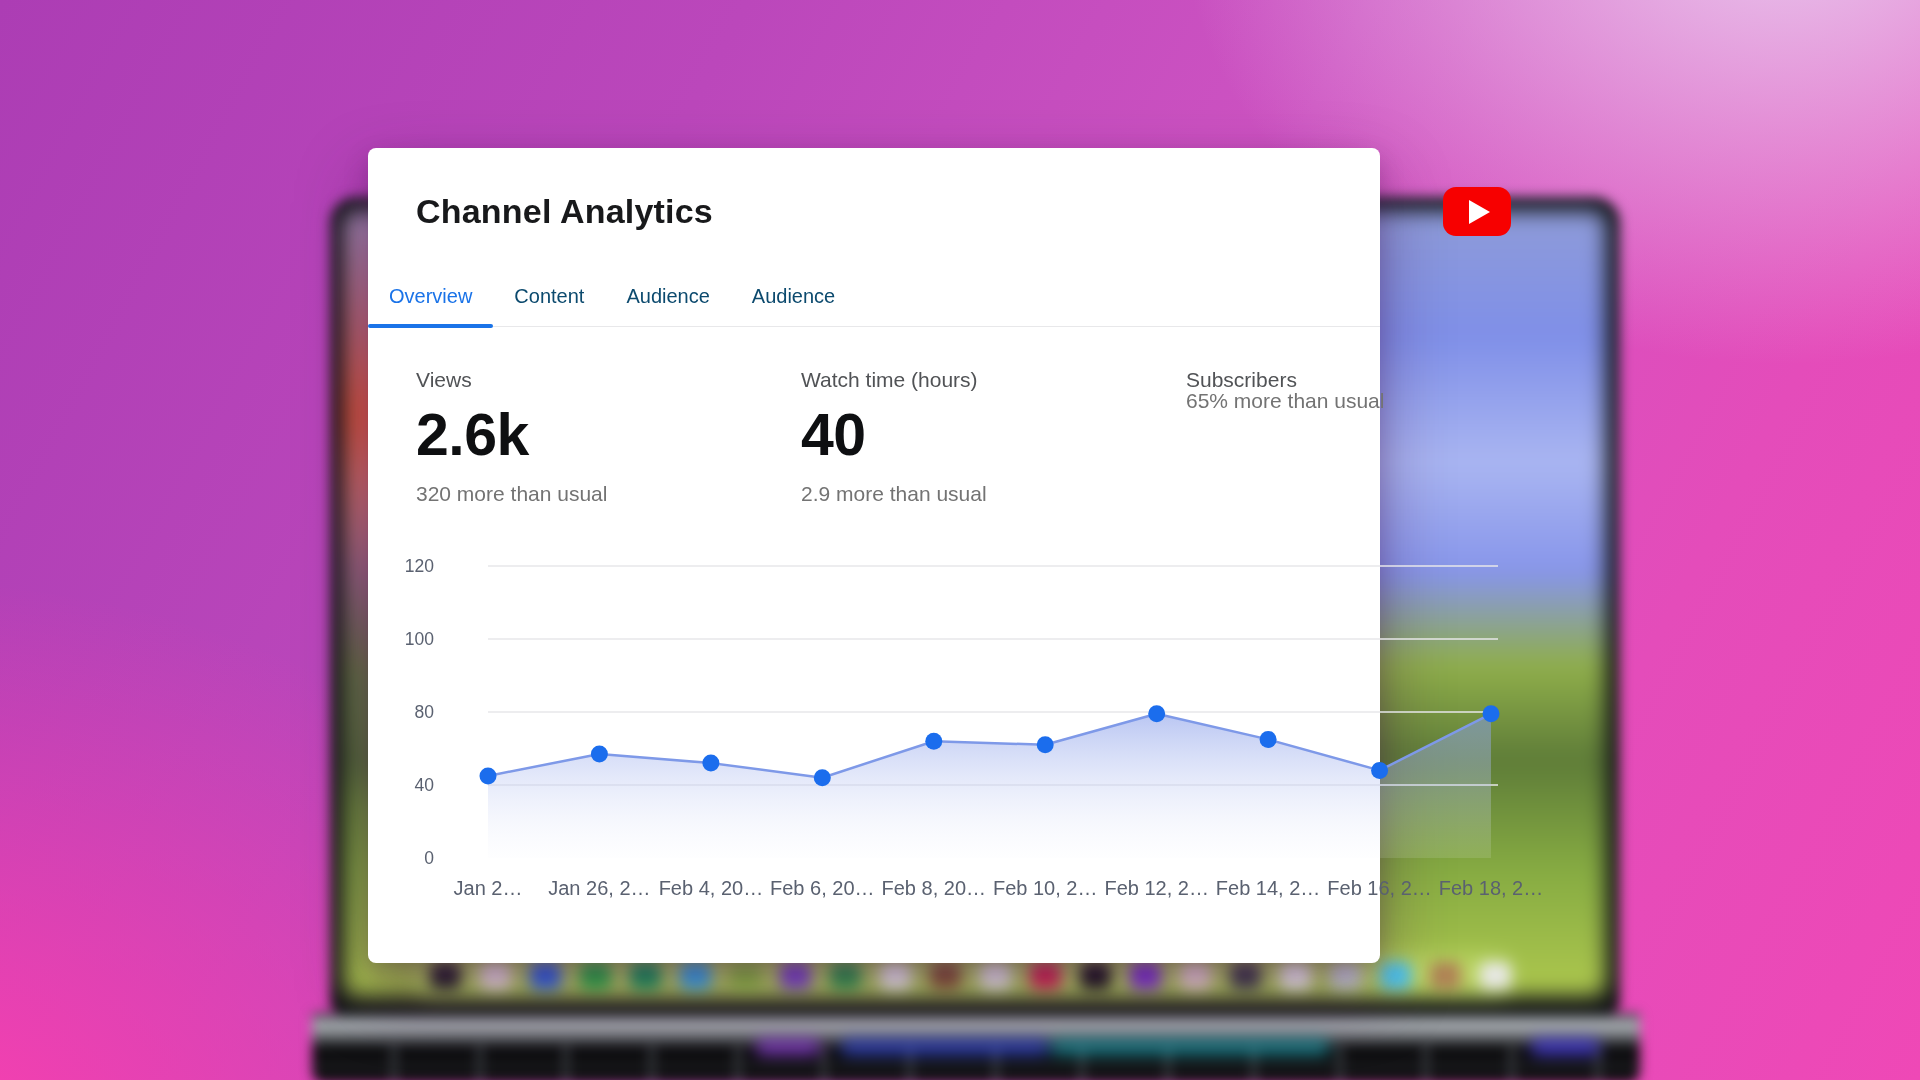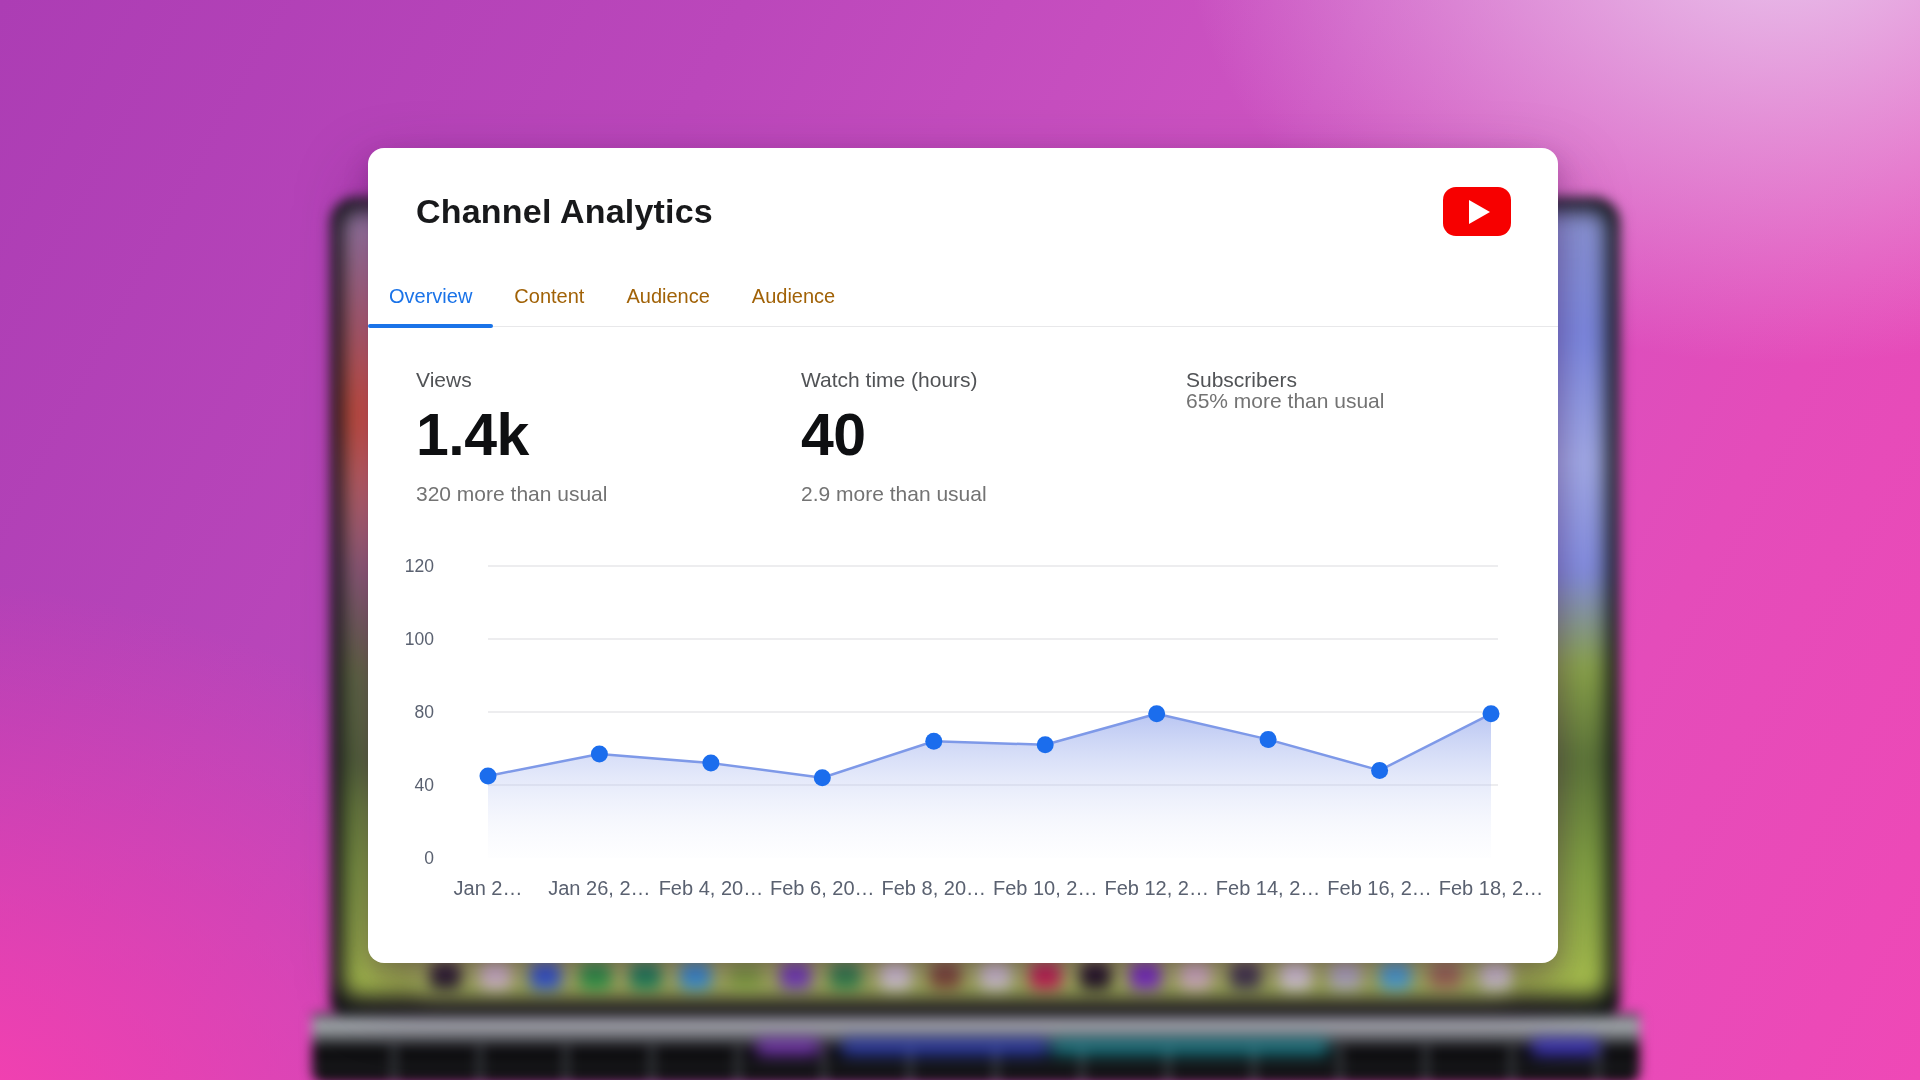"Channel Analytics" .card { border-radius: 16px -> 8px; width: 1190px -> 1012px }
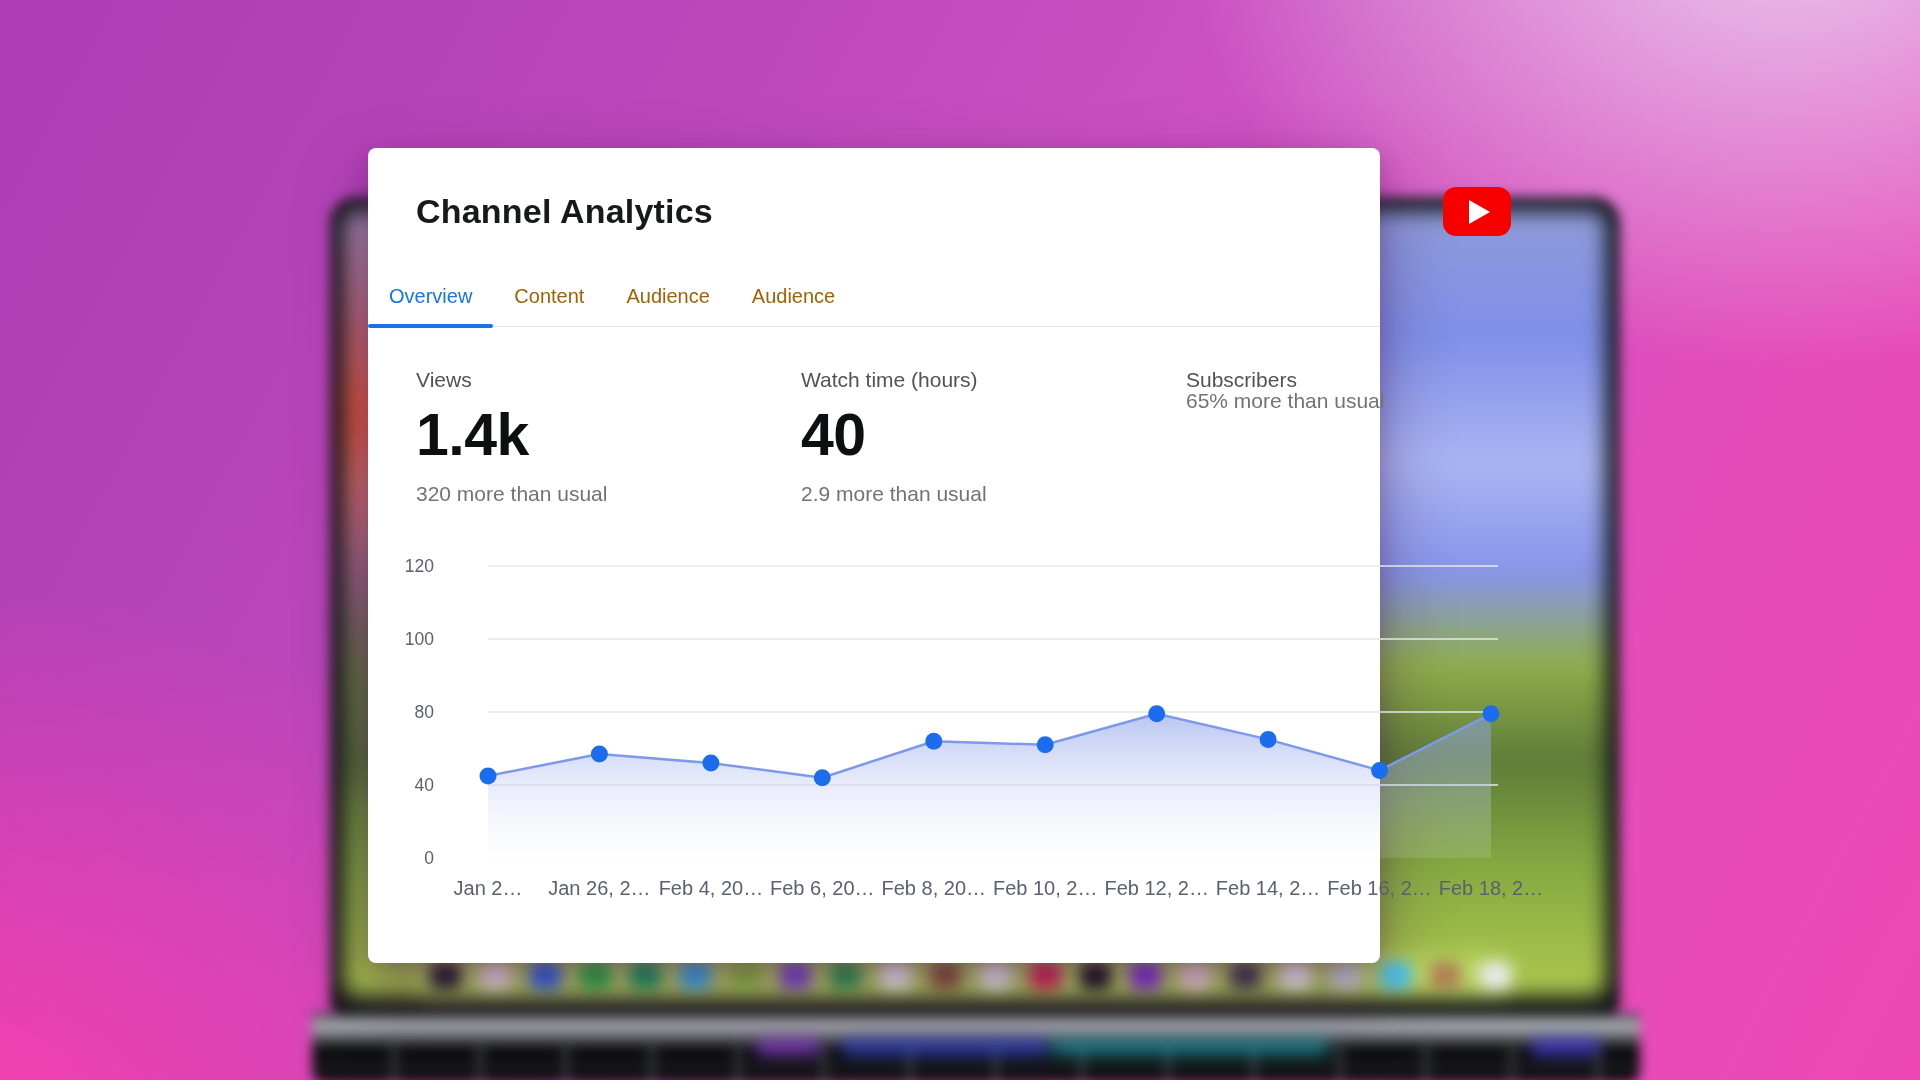"Content" .tab { color: #a16207 -> #0c4a6e }
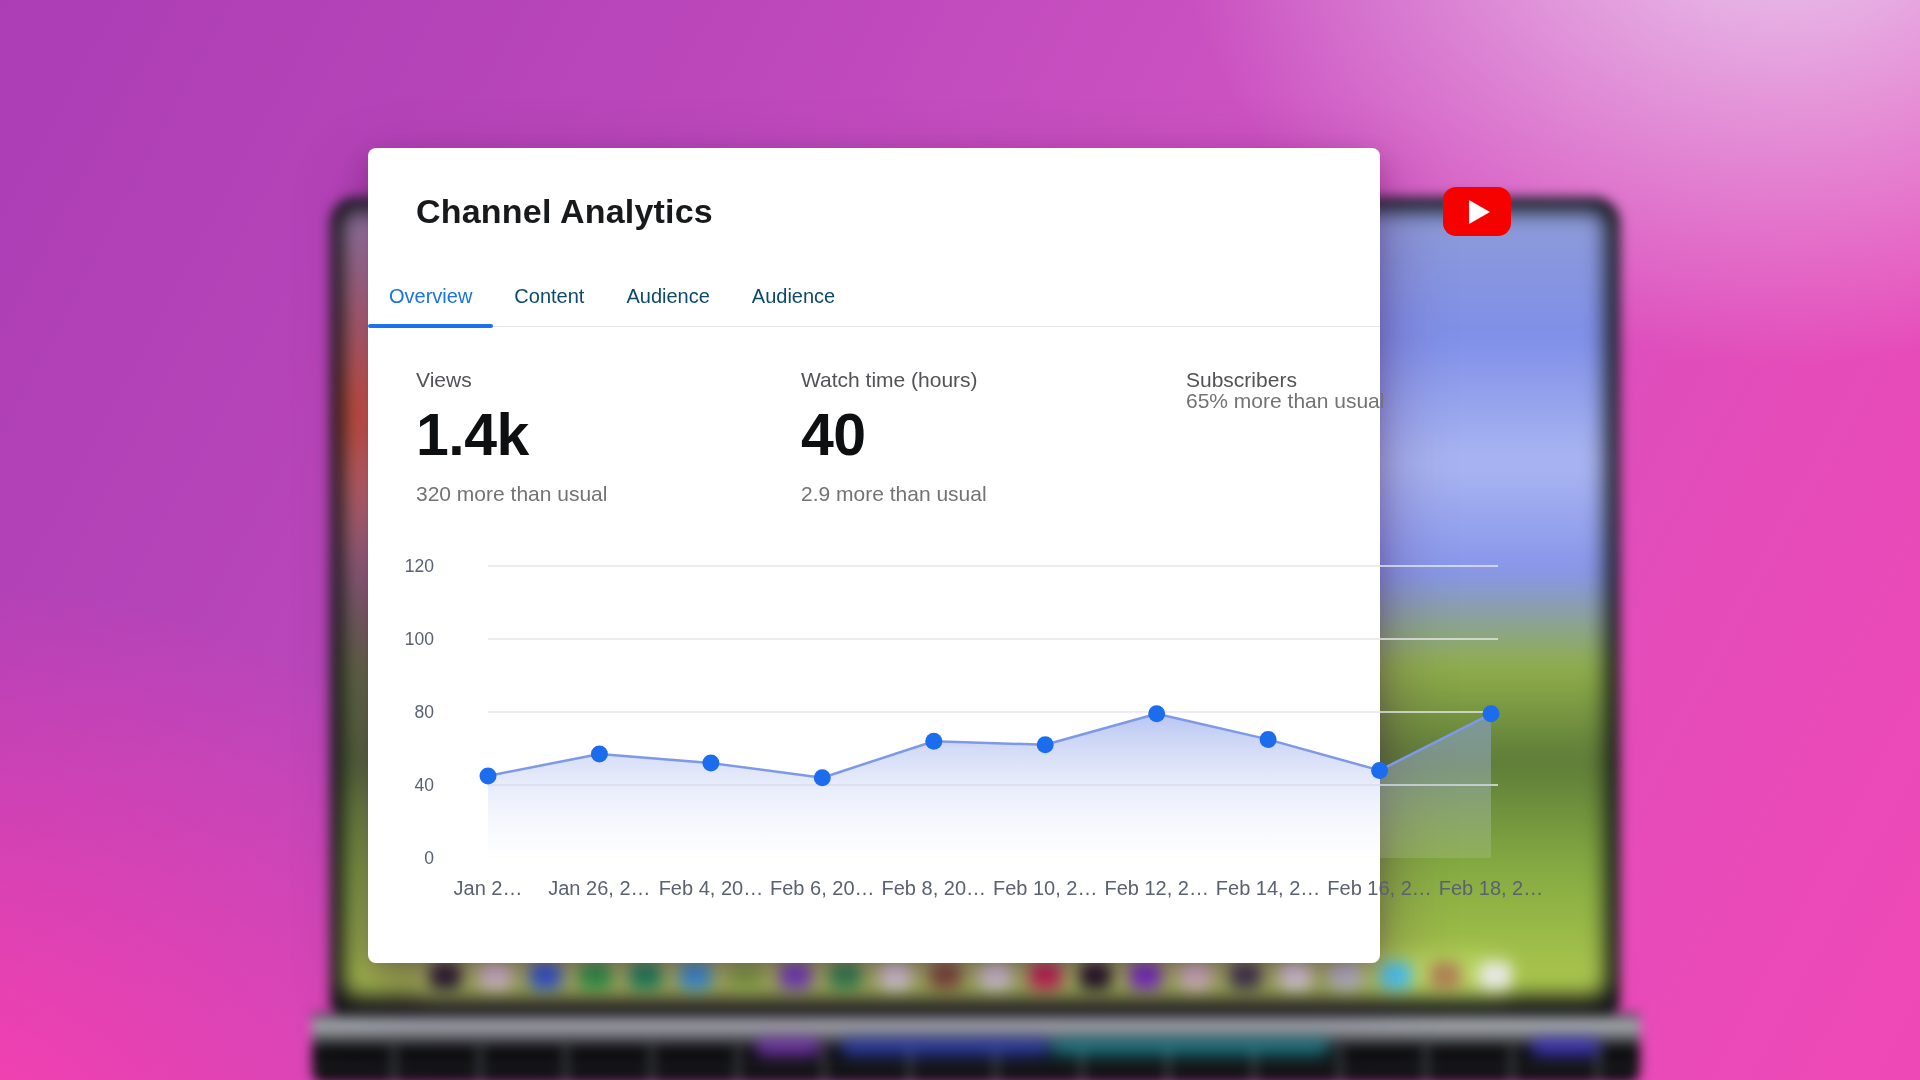"1.4k" div.s-value { text: 1.4k -> 2.6k }
